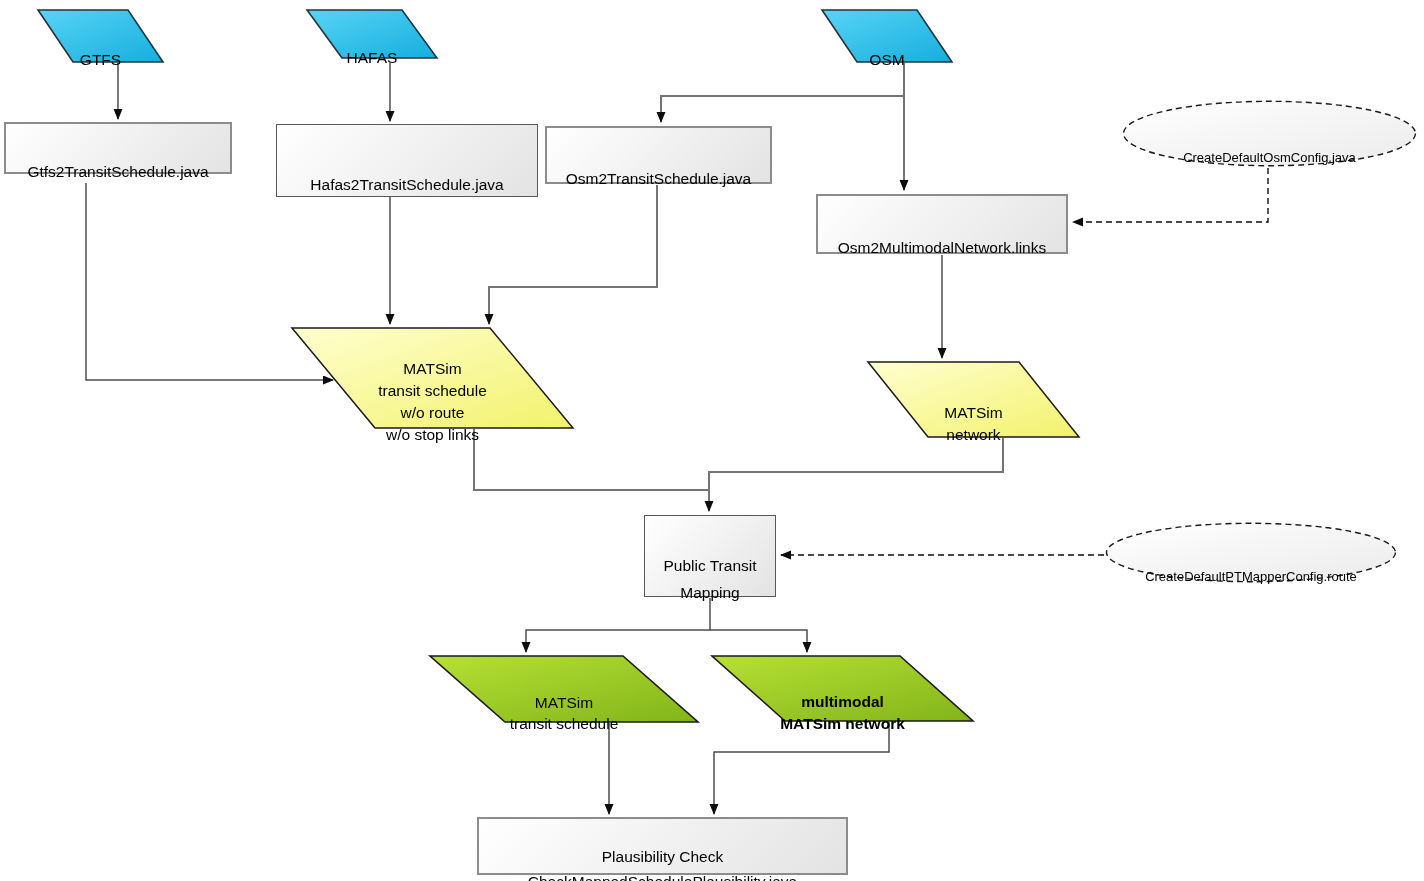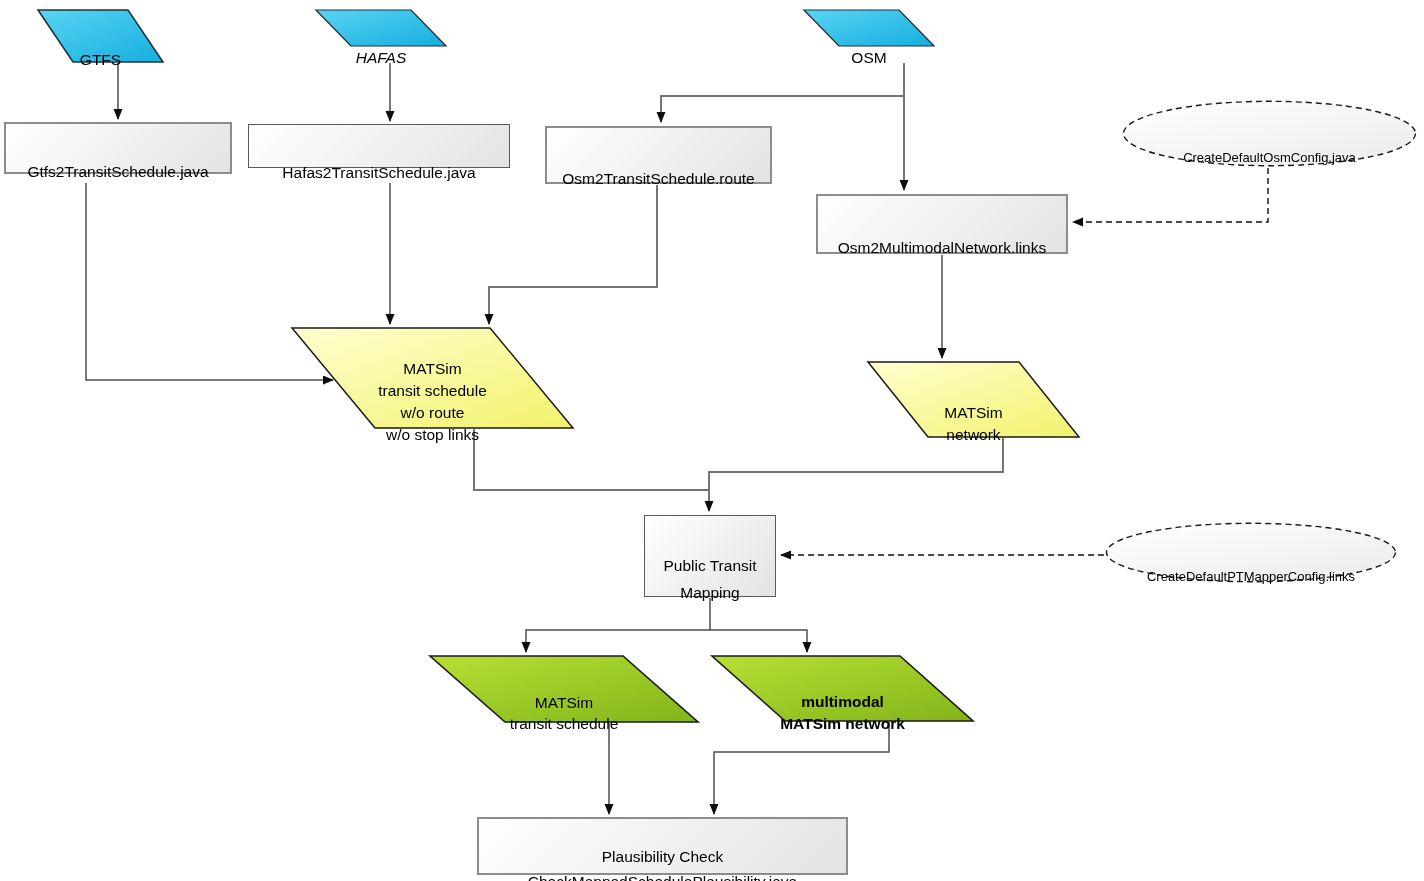"HAFAS" div.node { font-style: italic -> none; height: 36px -> 48px; left: 316px -> 307px }
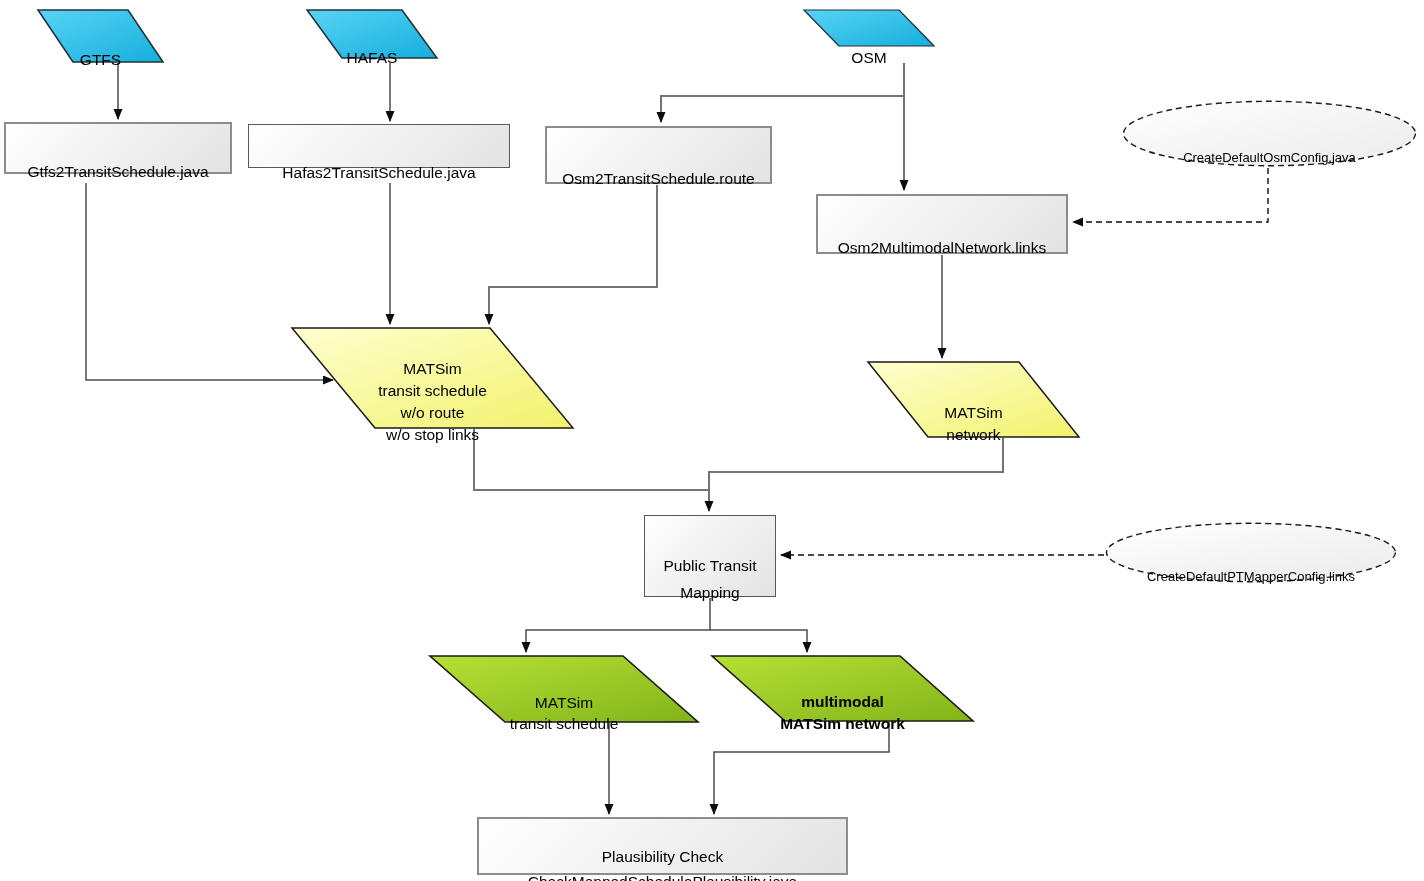"OSM" div.node { height: 36px -> 52px; left: 804px -> 822px }
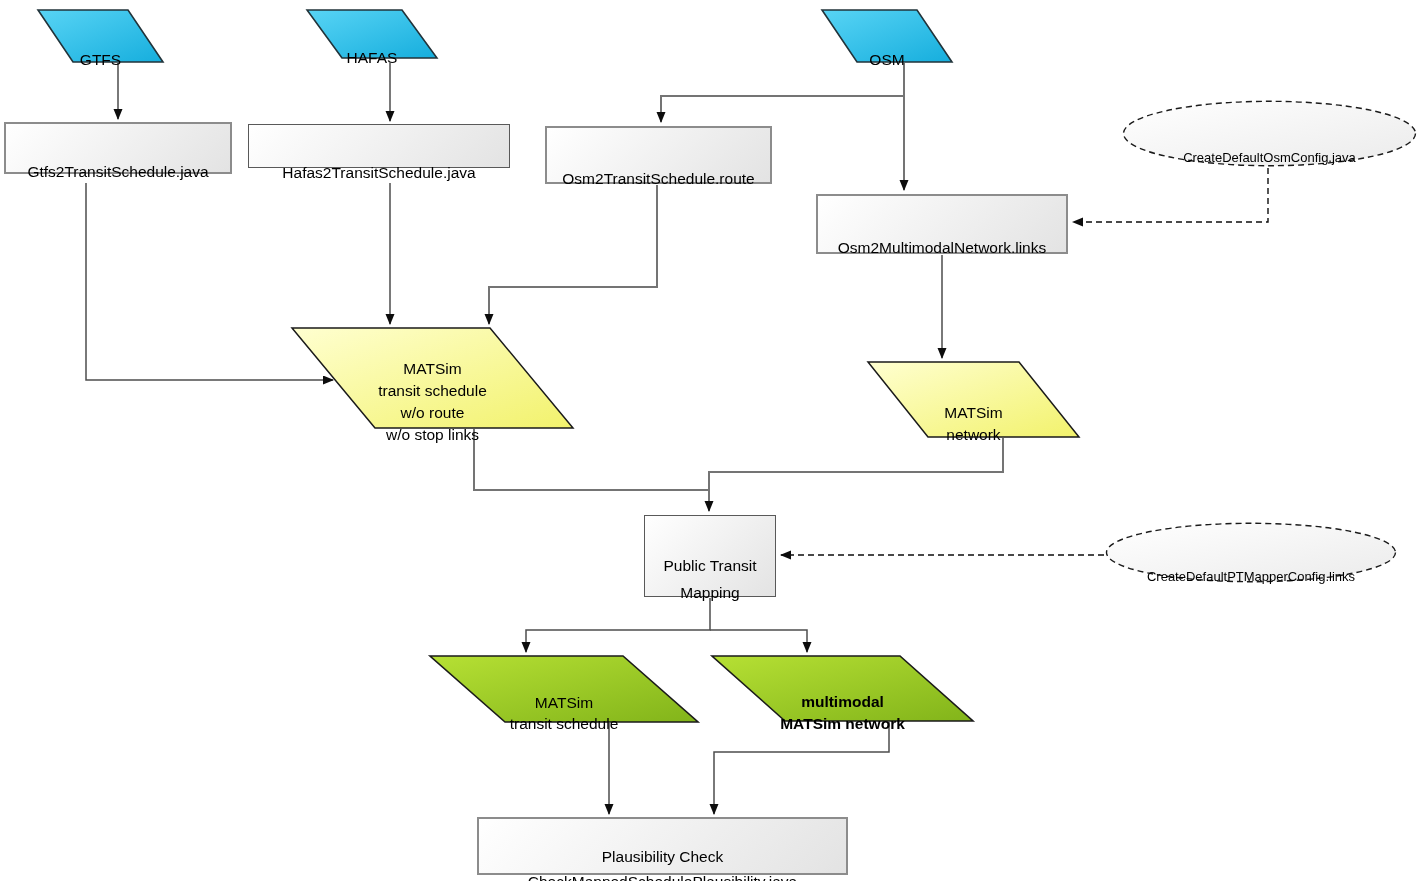"Hafas2TransitSchedule.java" div.node { height: 44px -> 73px; left: 248px -> 276px }
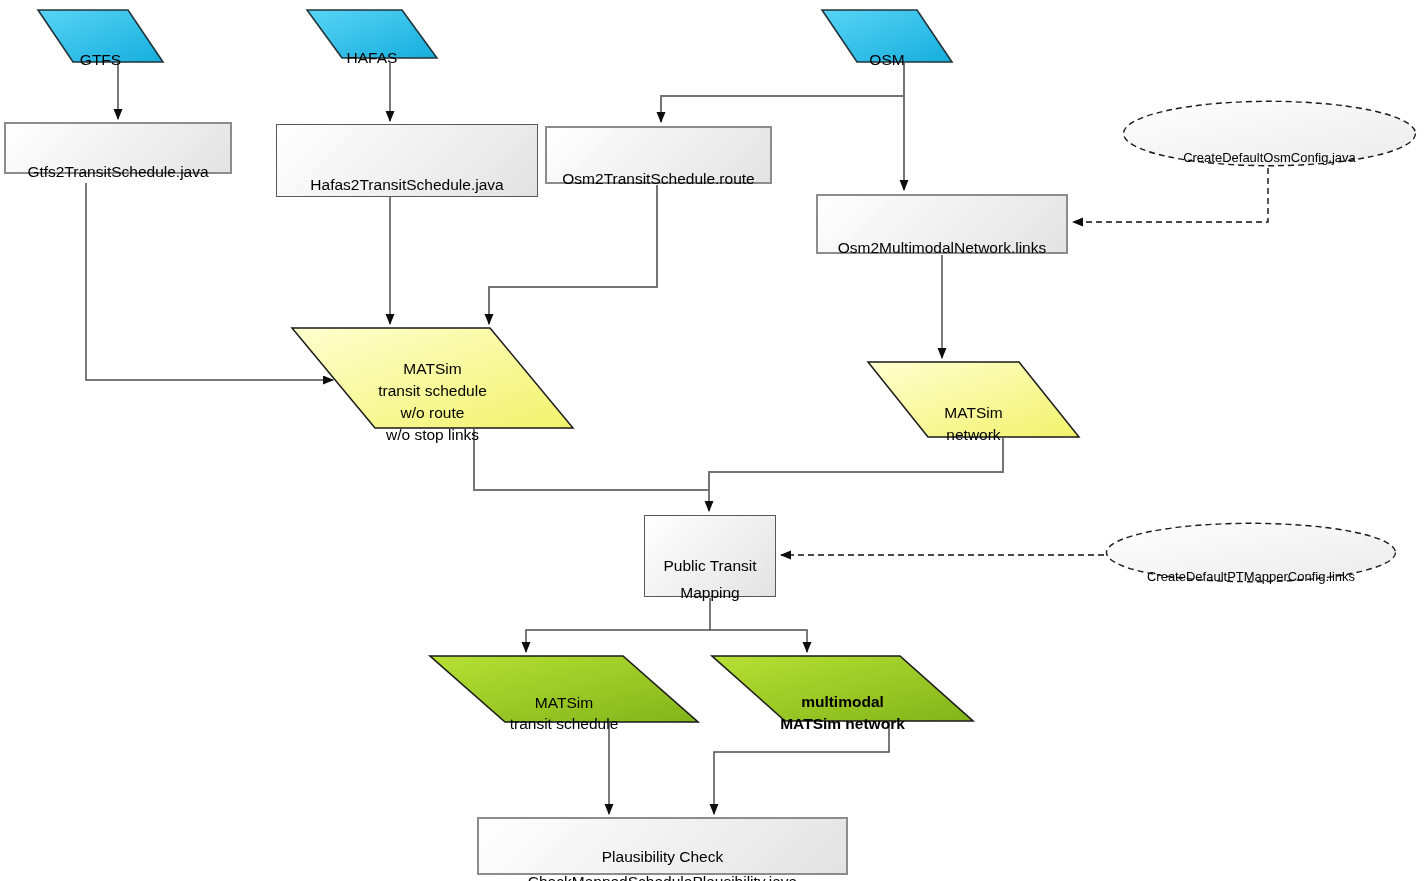"Osm2TransitSchedule.route" div.label { text: Osm2TransitSchedule.route -> Osm2TransitSchedule.java }
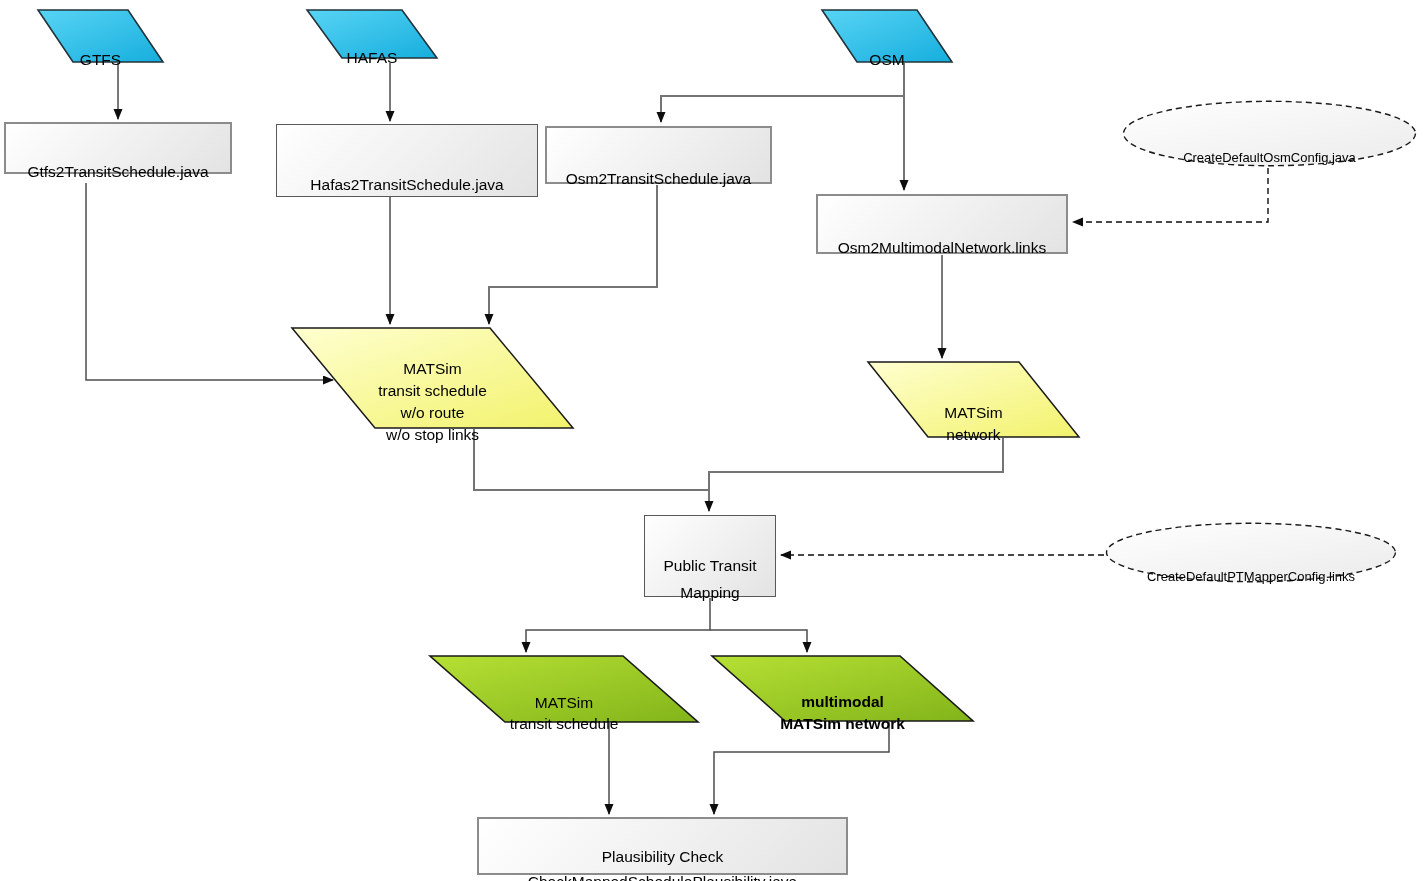"CreateDefaultPTMapperConfig.links" div.label { text: CreateDefaultPTMapperConfig.links -> CreateDefaultPTMapperConfig.route }
